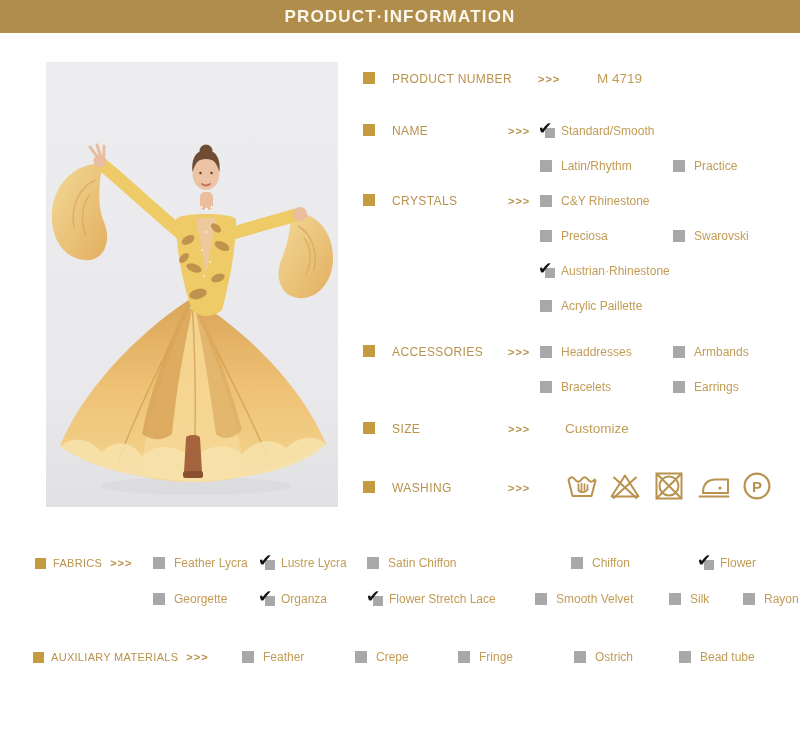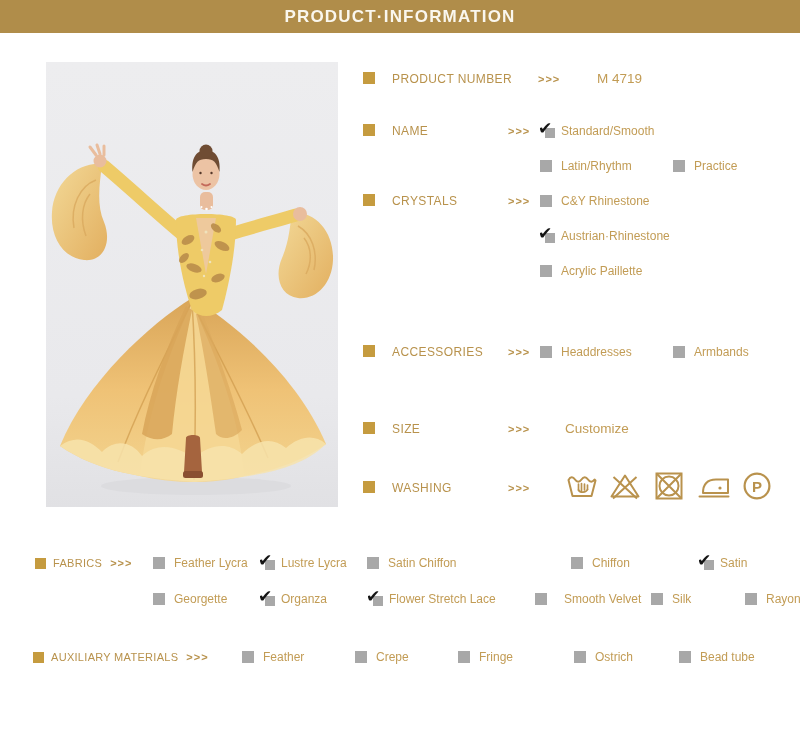"Preciosa" div.line { html: none -> <div> <div> <span></span> <span>Preciosa</span> </div> <div> <span></span> <span>Swarovski</span> </div> </div> }
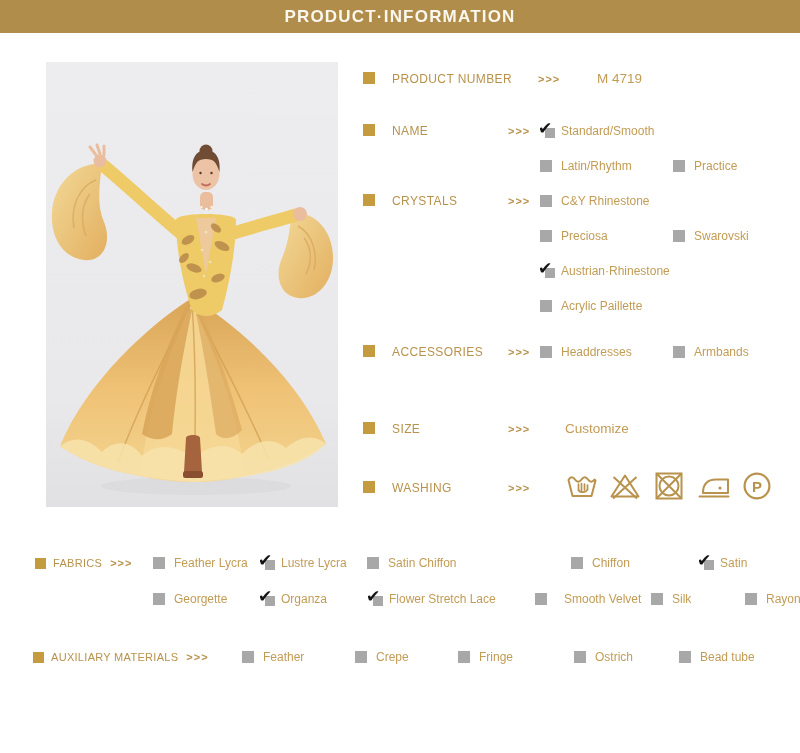"Bracelets" div.line { html: none -> <div> <div> <span></span> <span>Bracelets</span> </div> <div> <span></span> <span>Earrings</span> </div> </div> }
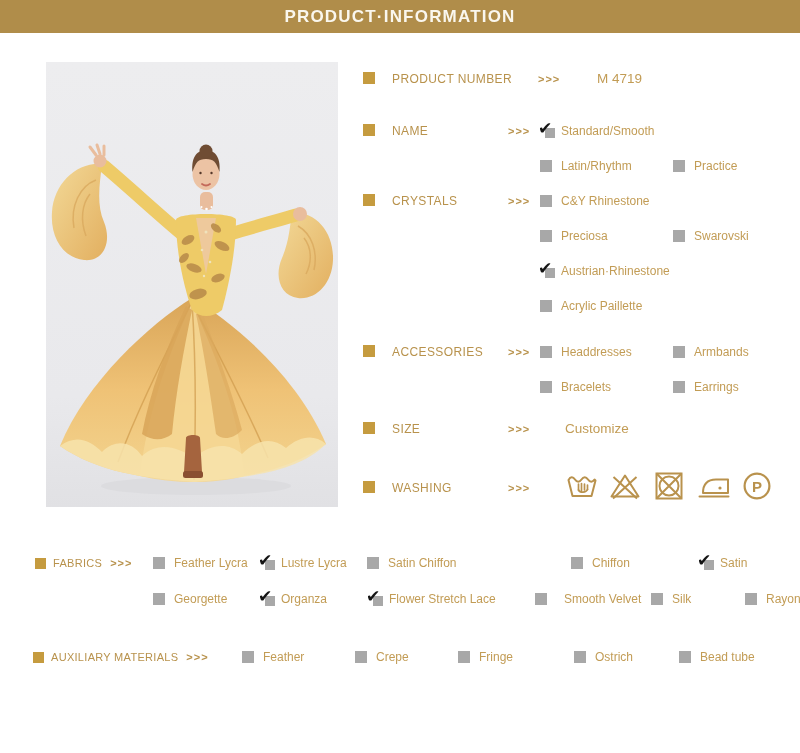"Satin" span.opt-label { text: Satin -> Flower }
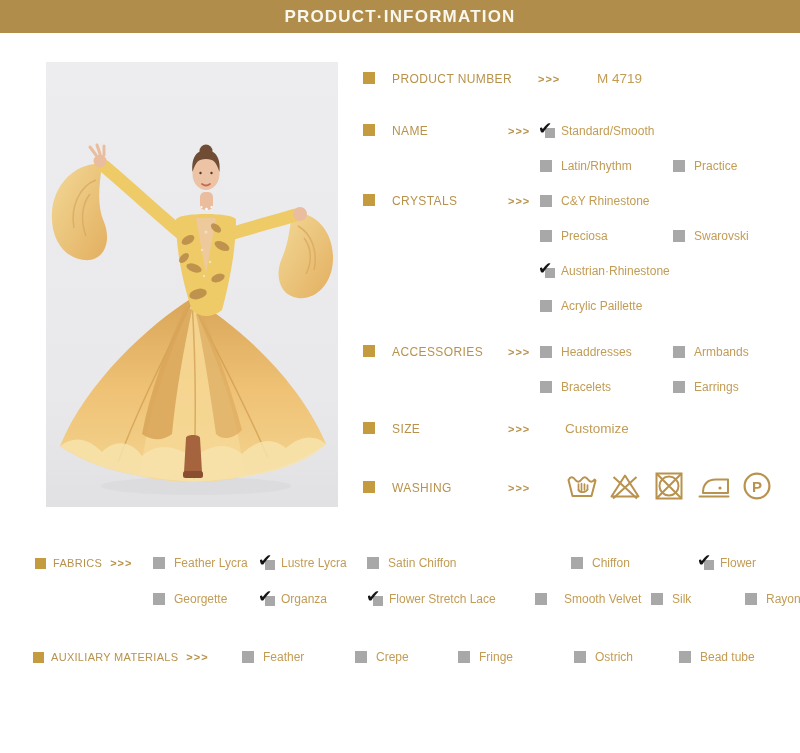"Smooth Velvet" #brow2 .opt:nth-child(4) { gap: 8px -> none; width: 116px -> 128px }
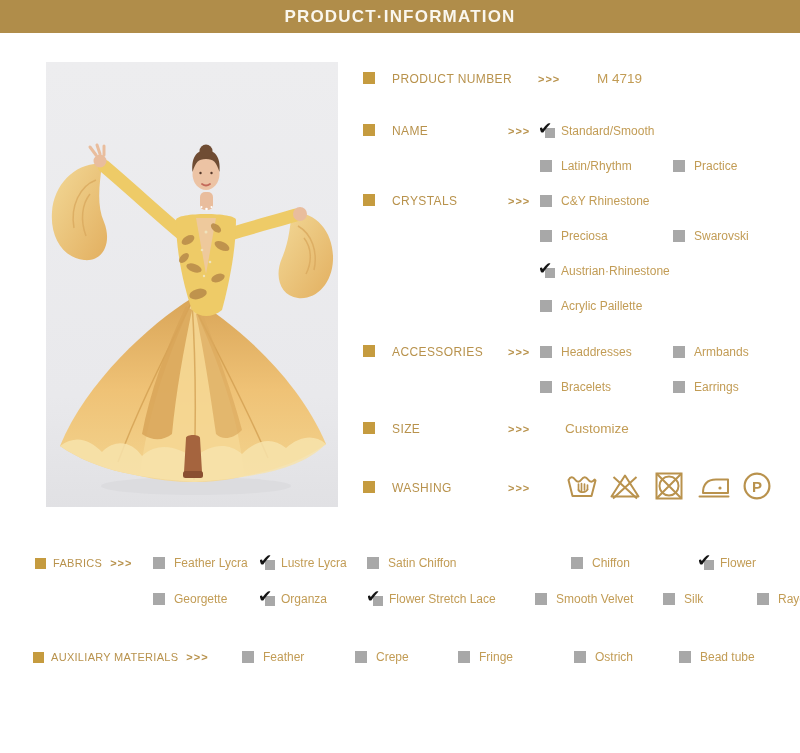"Silk" #brow2 .opt:nth-child(5) { margin-left: none -> 6px; width: 94px -> 74px }
